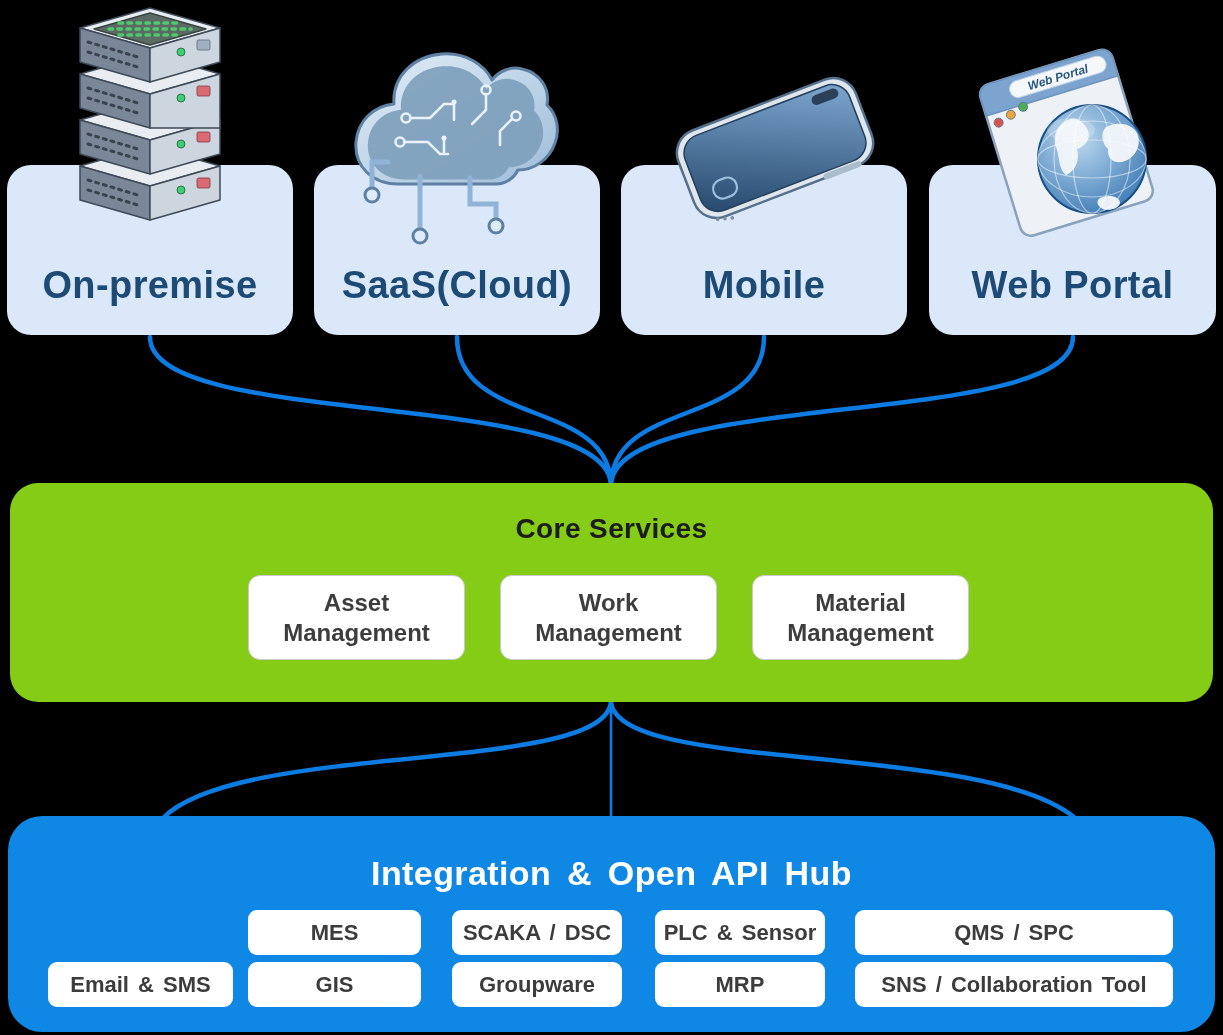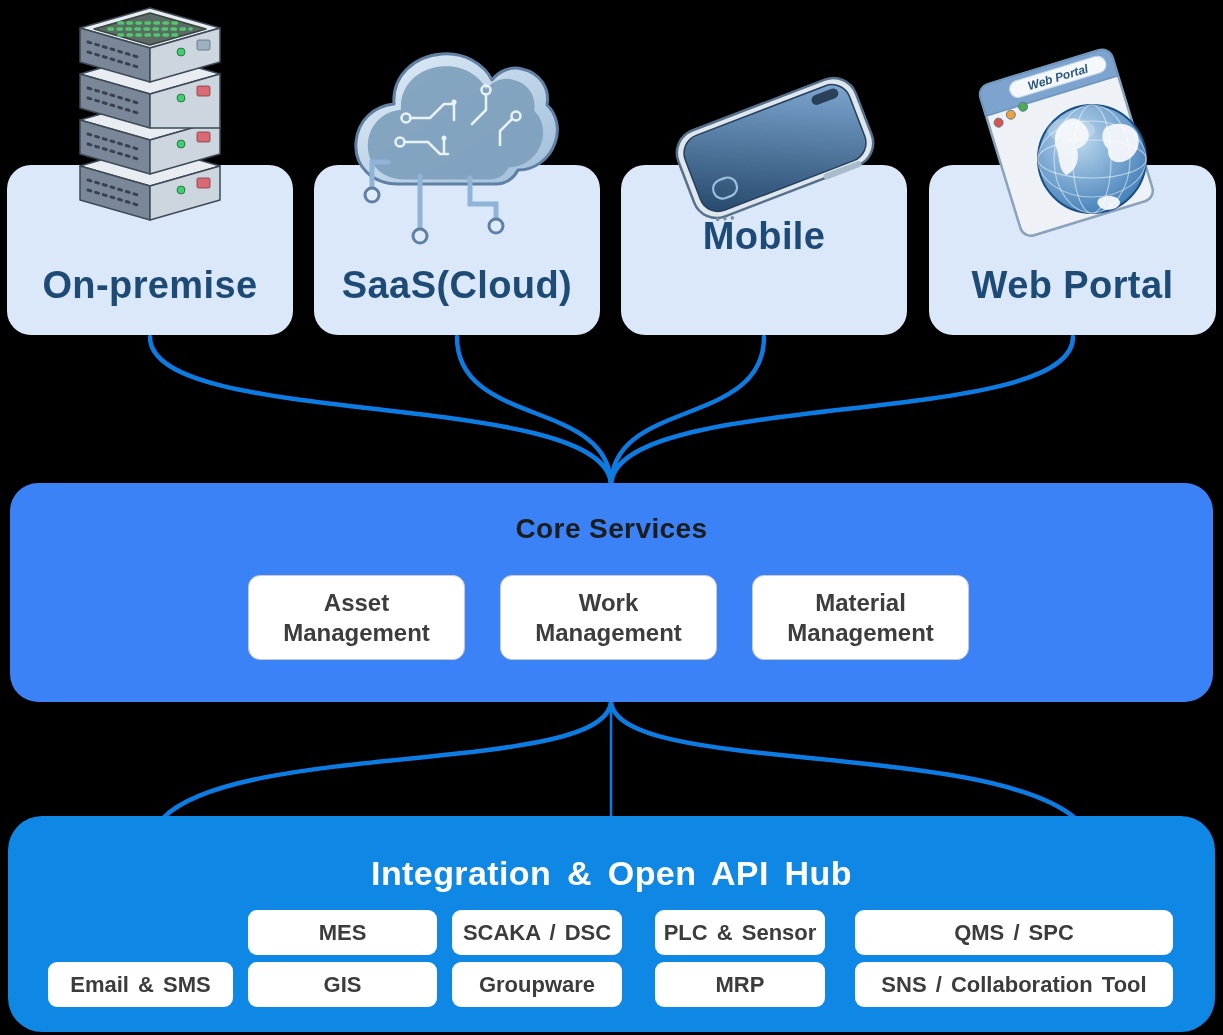"Mobile" #box-mobile { align-items: center -> none }
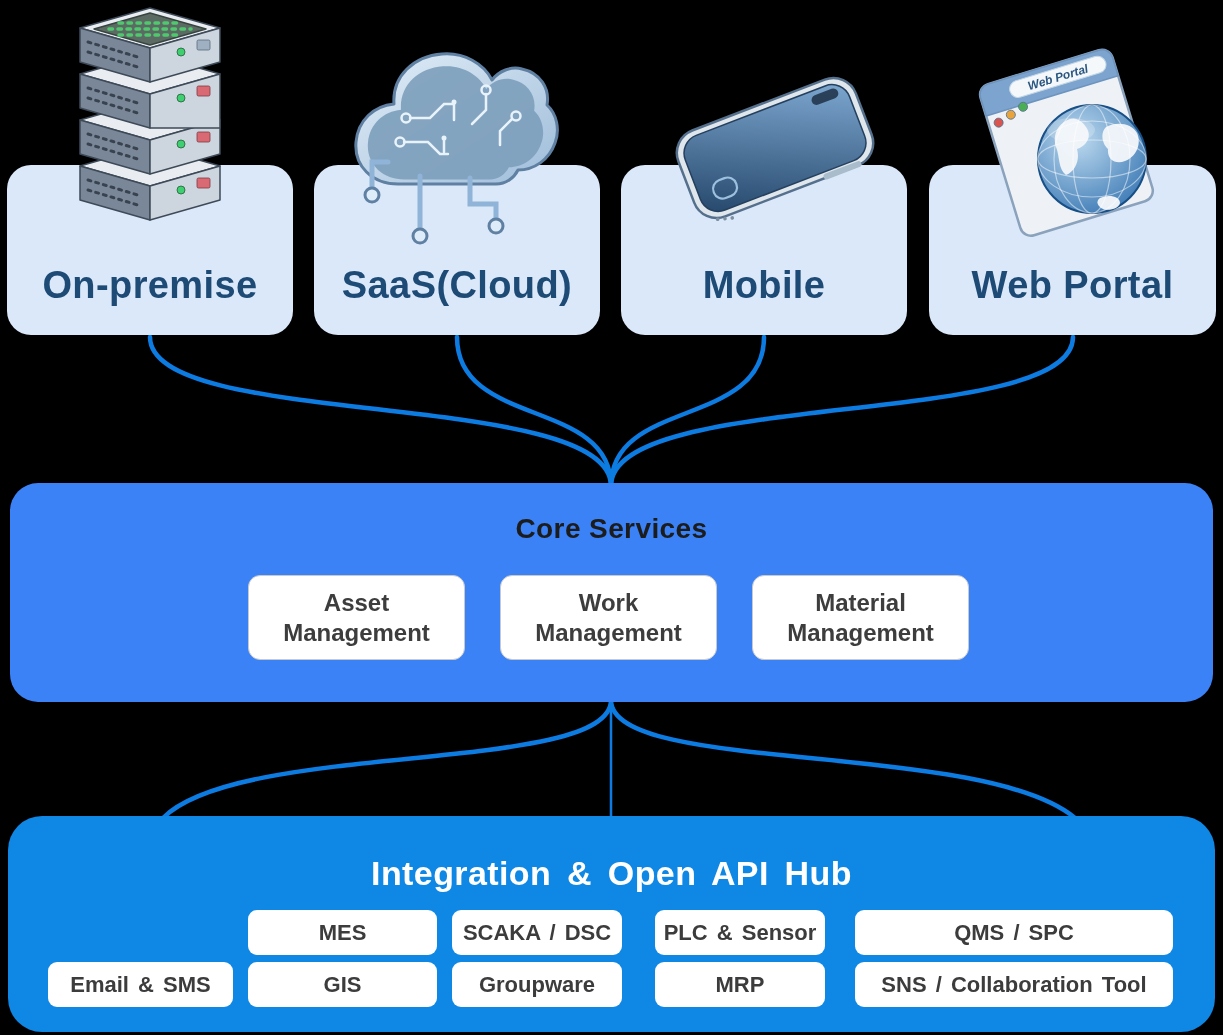"Core Services" #core { background: #3b82f6 -> #84cc16 }
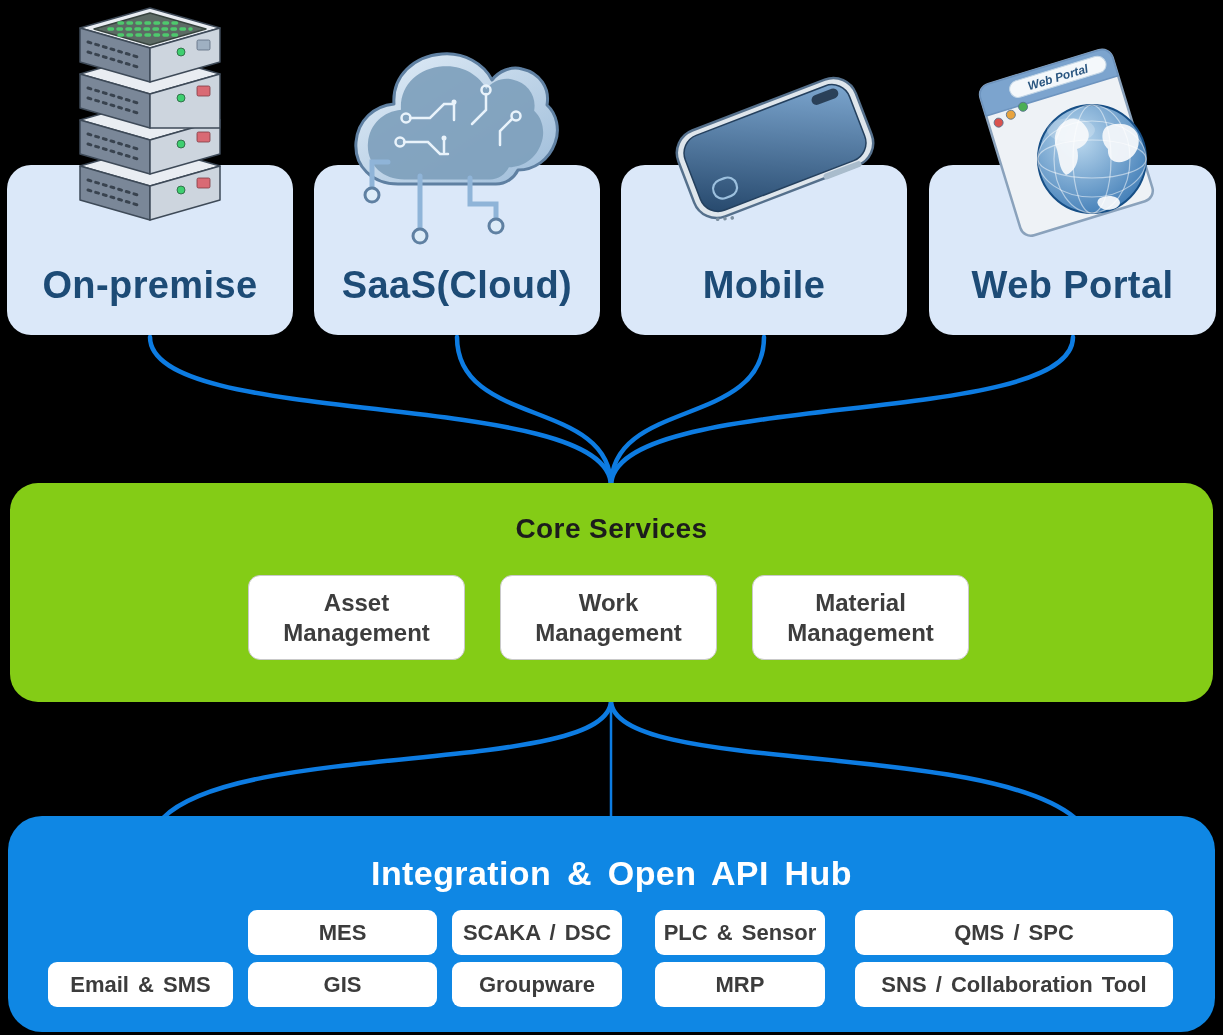"MES" .c2 { width: 189px -> 173px }
